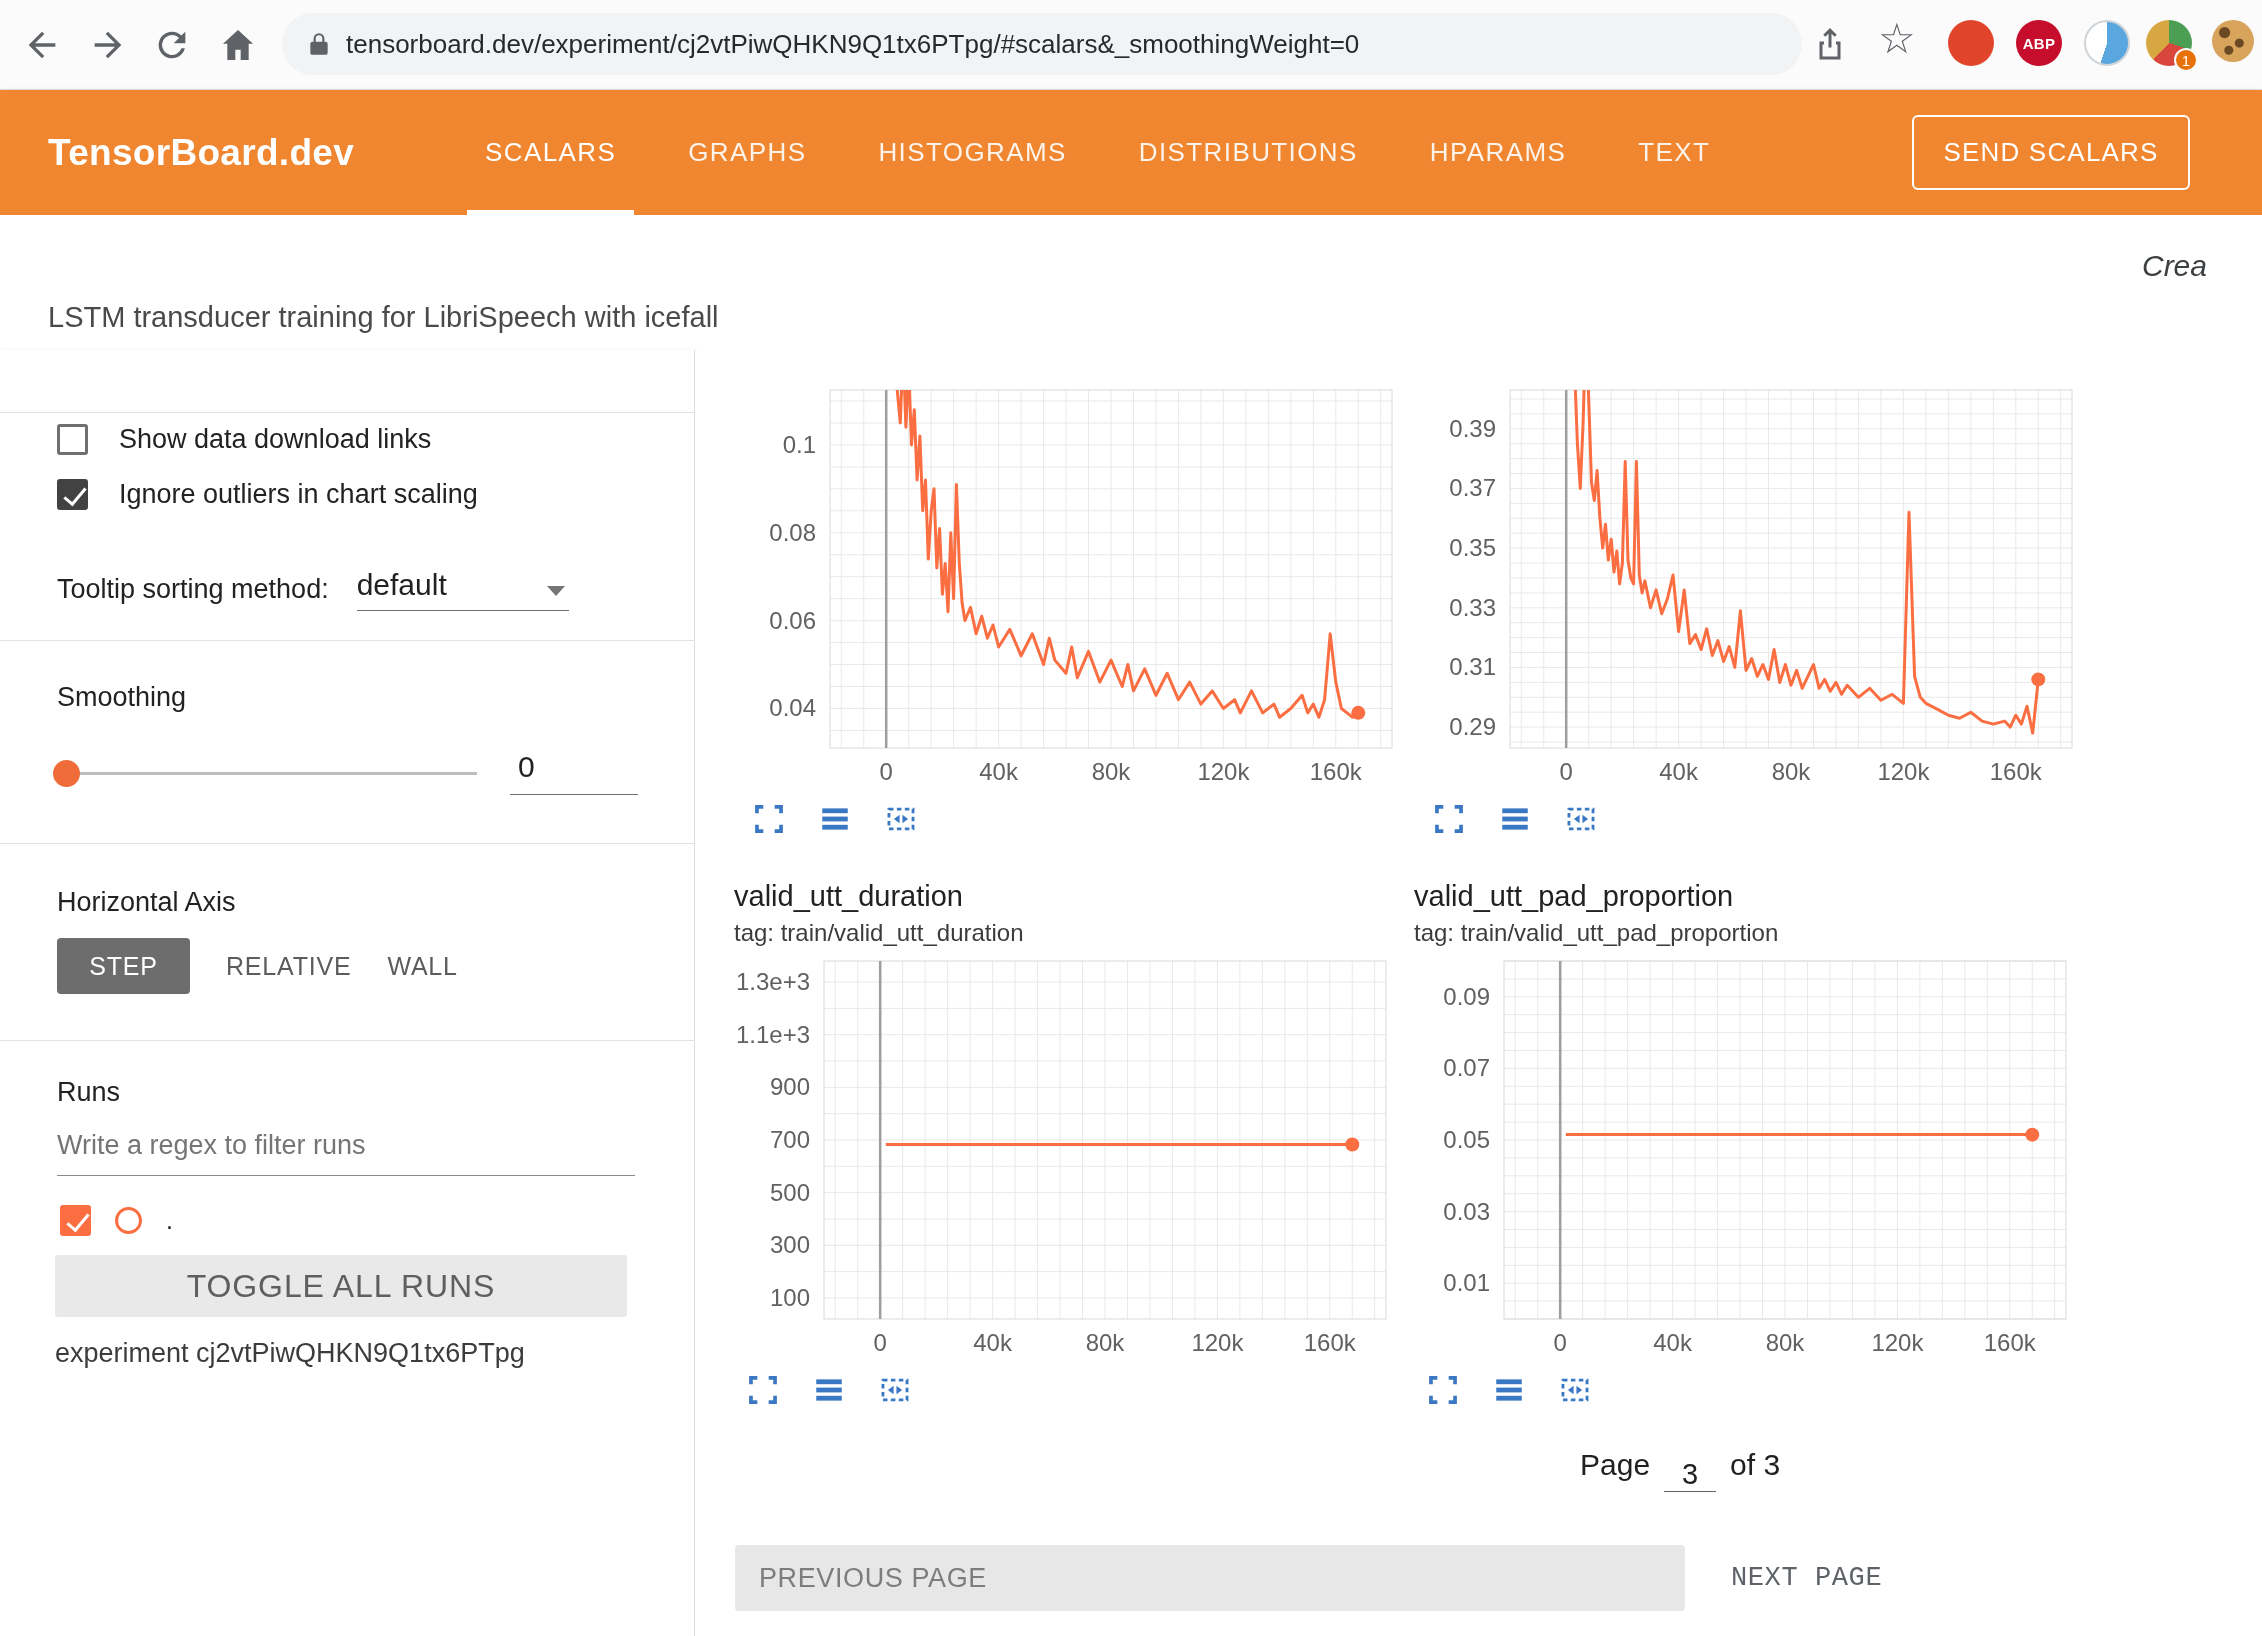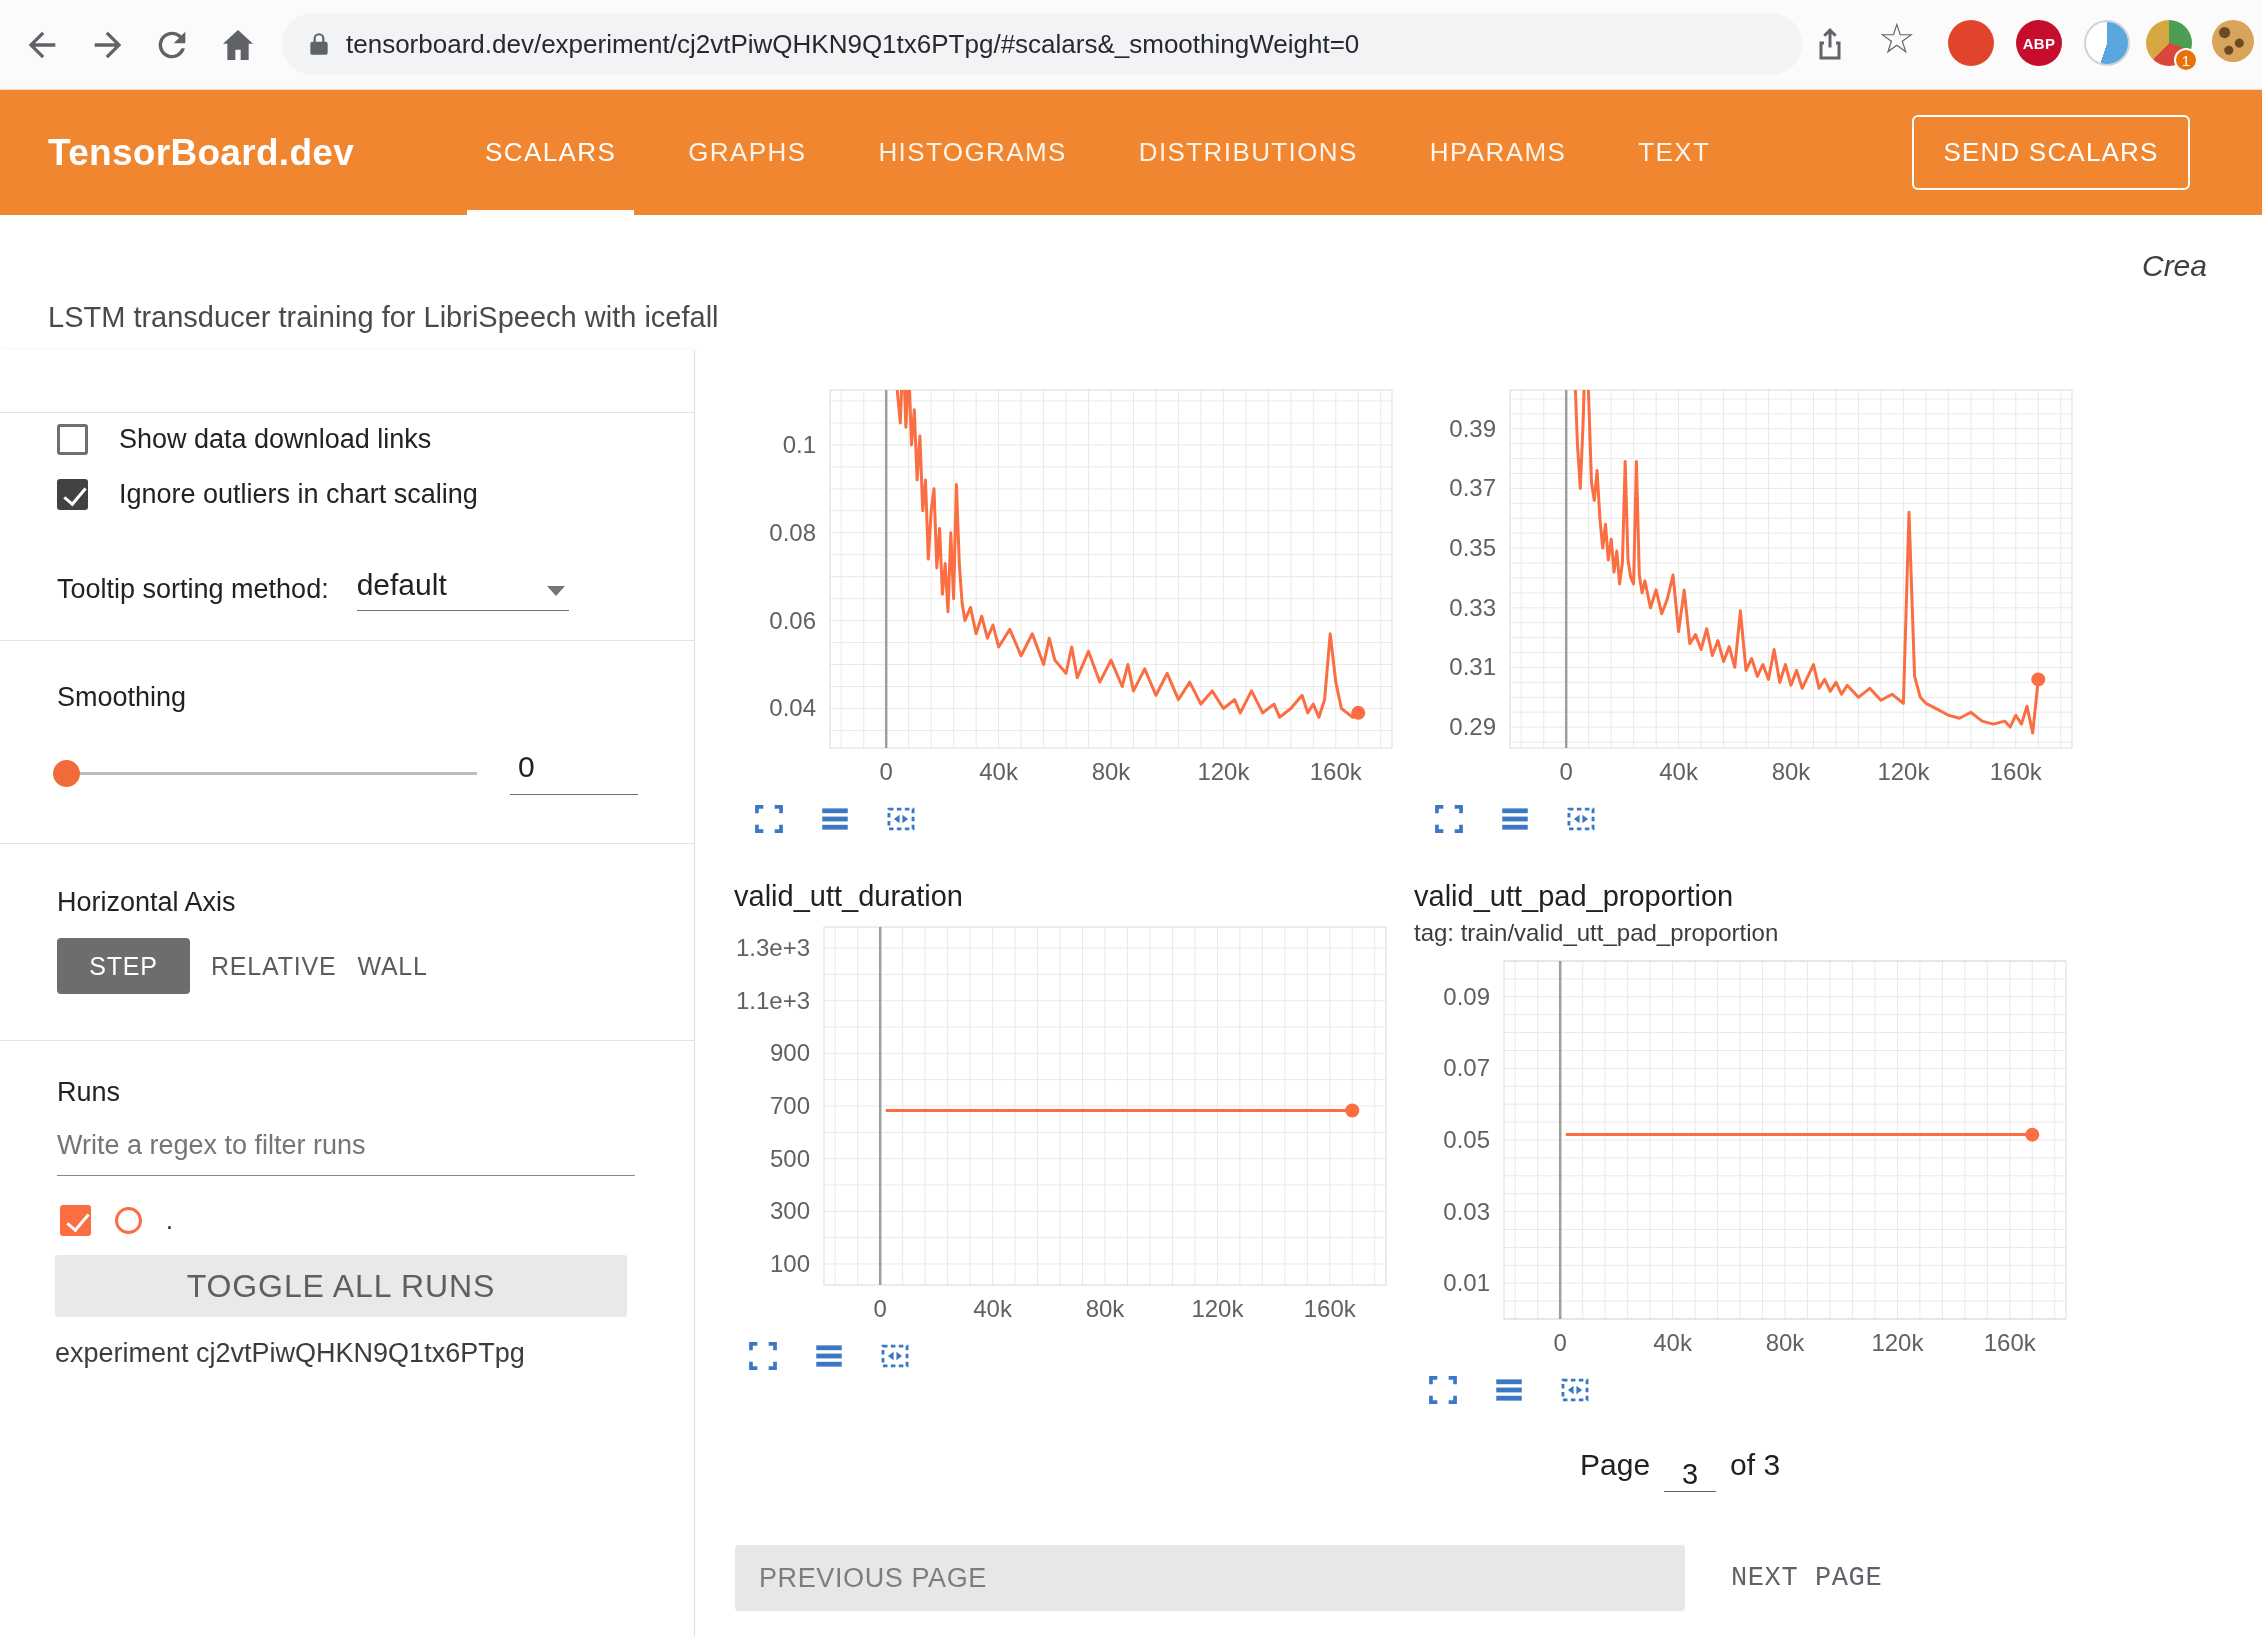"tag: train/valid_utt_duration" div.chart-tag { html: none -> <div>tag: train/valid_utt_duration</div> }
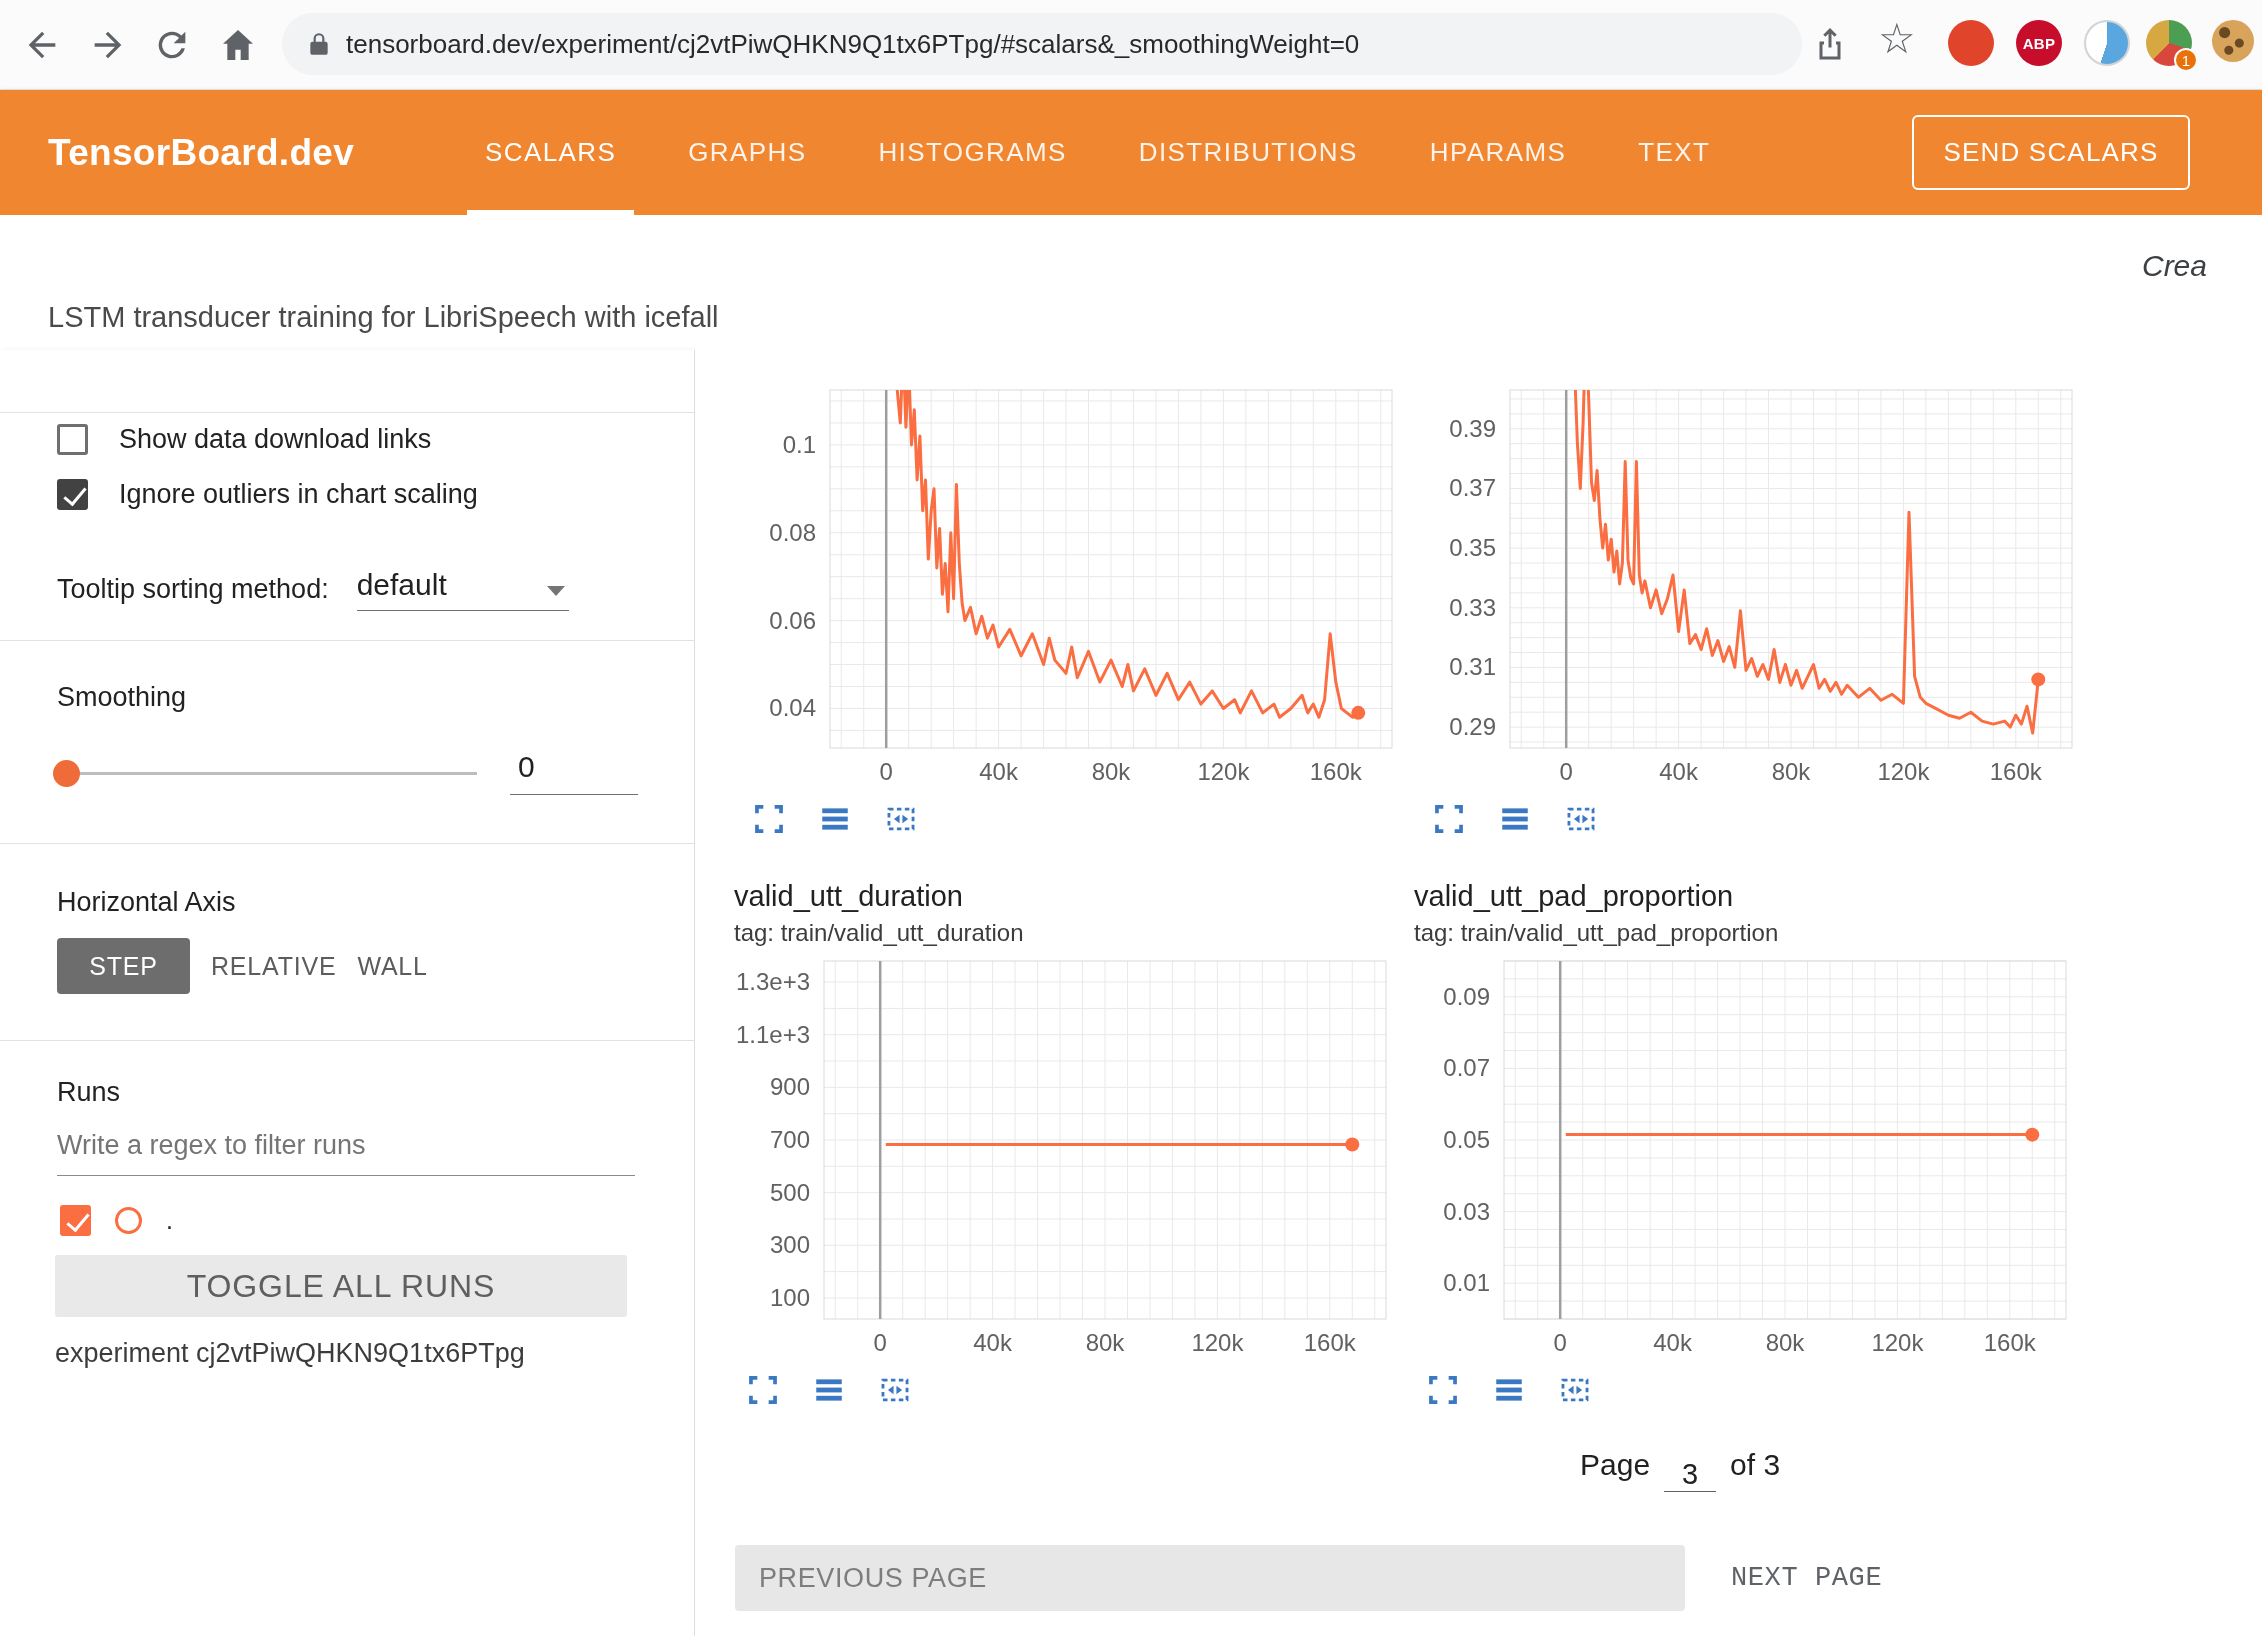"STEP" div.sb-row { gap: 21px -> 36px }
